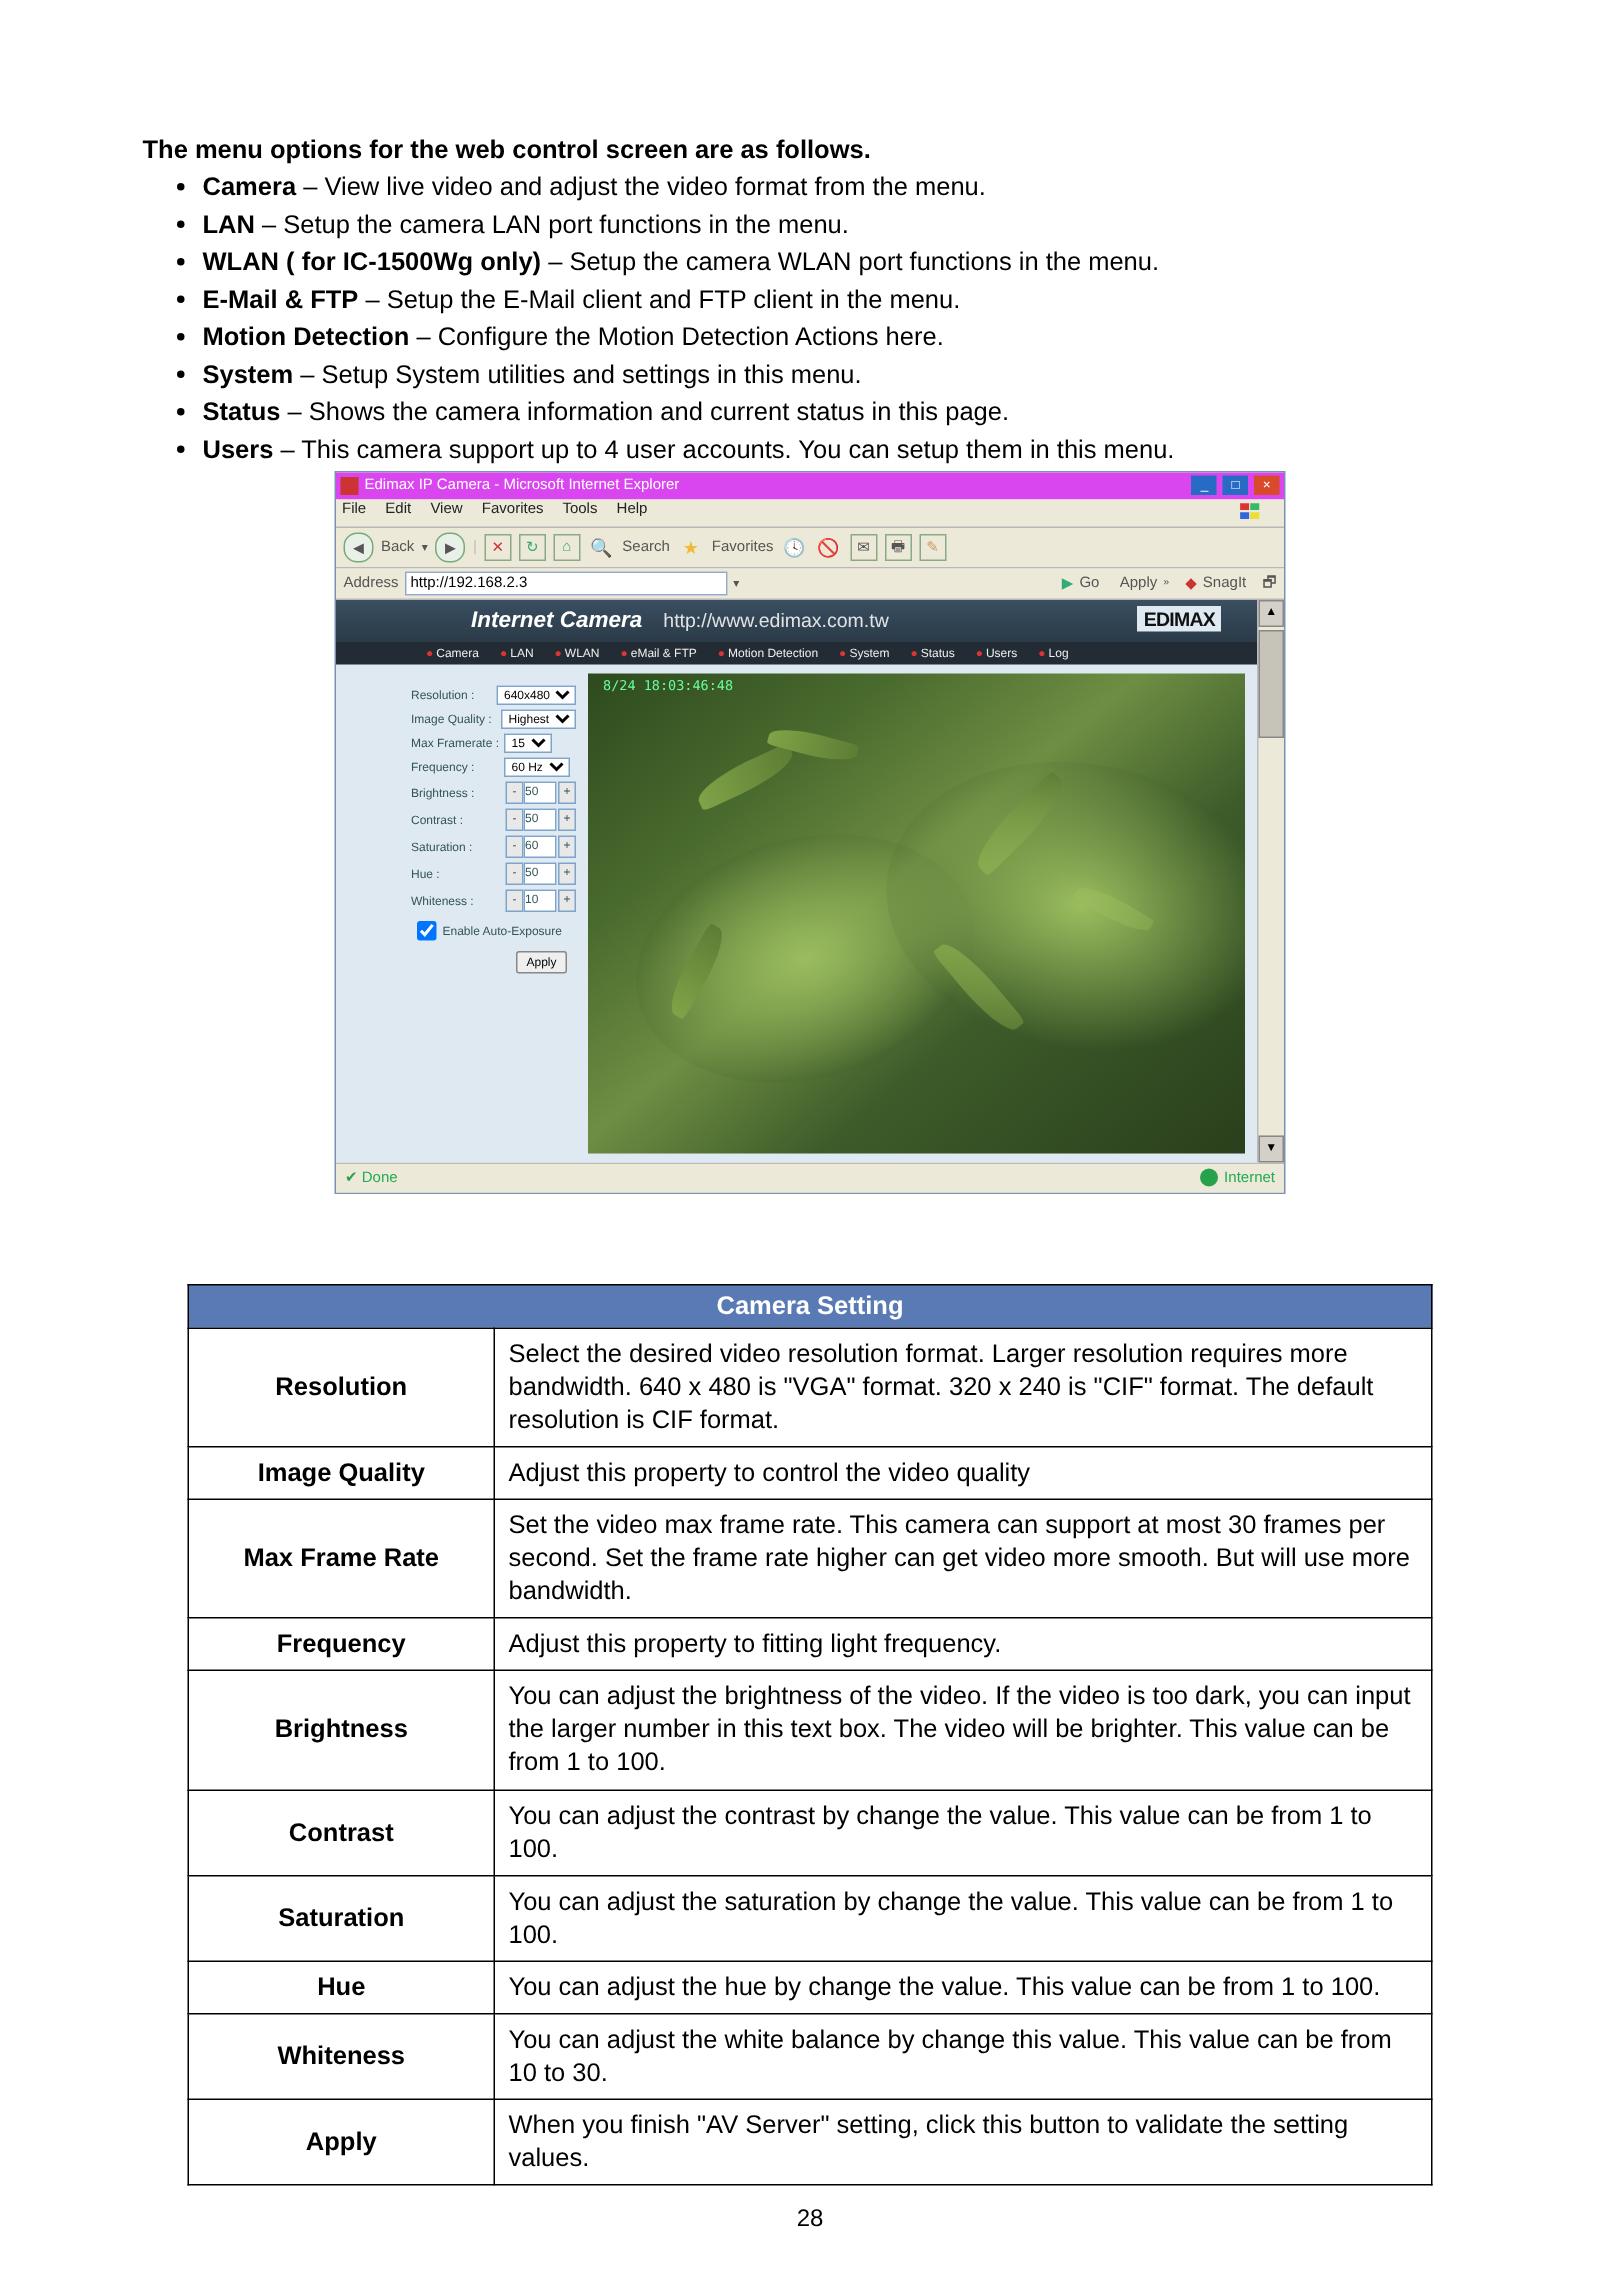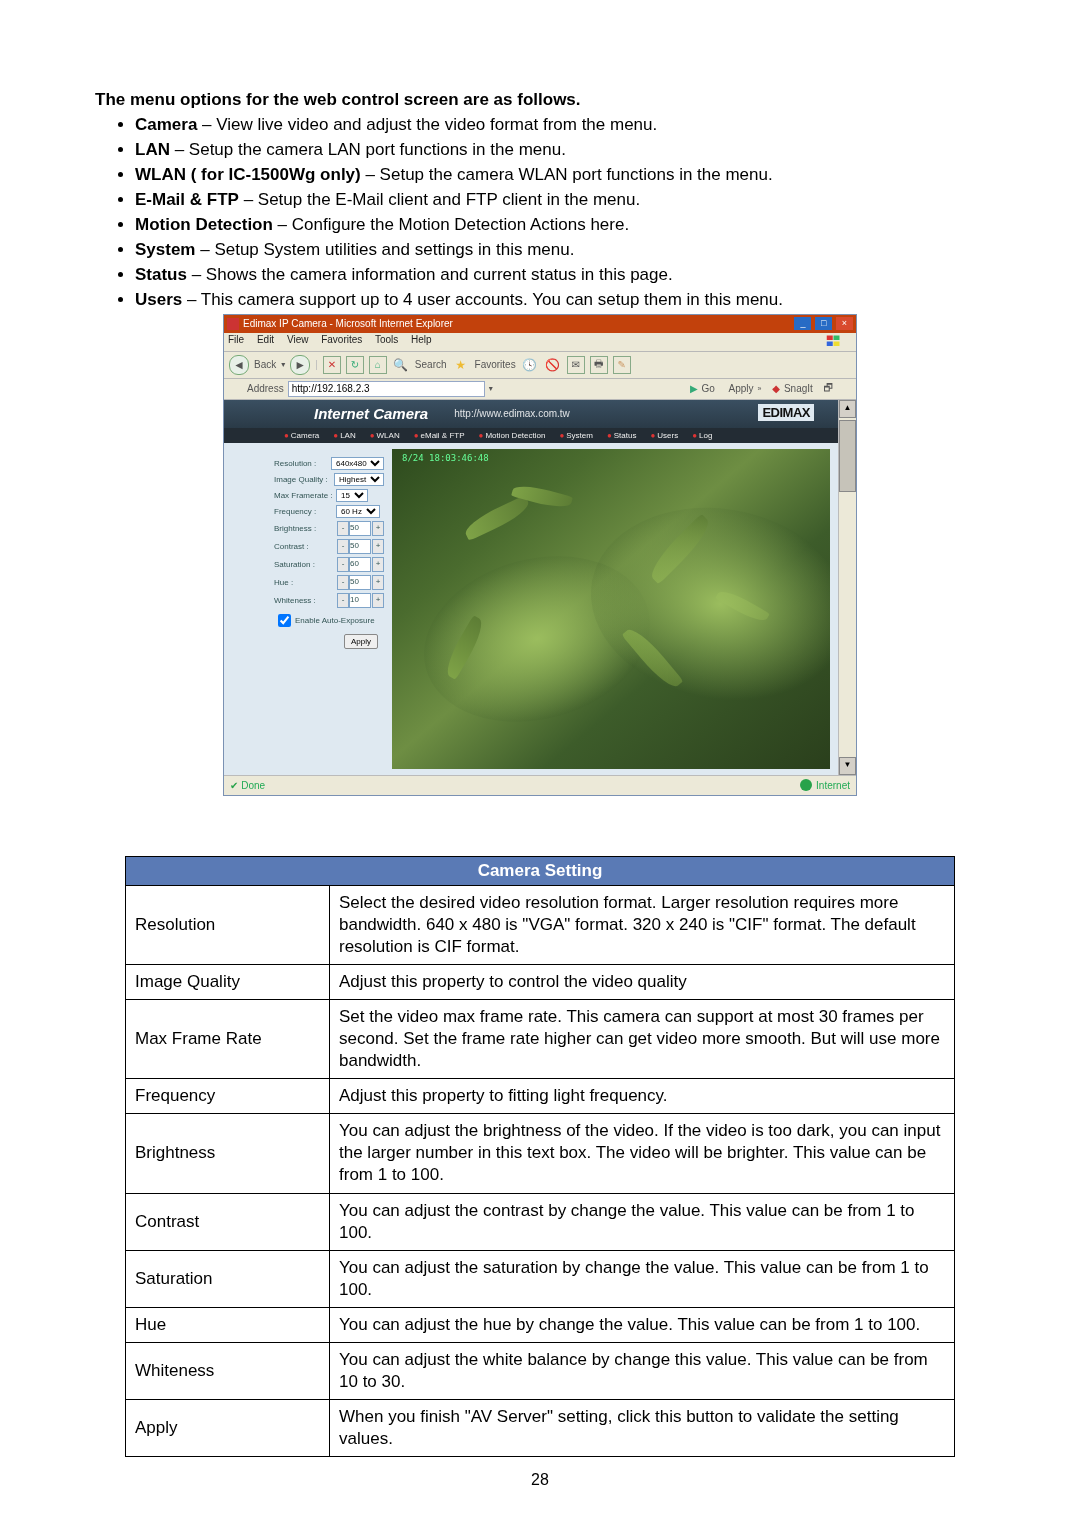"Edimax IP Camera - Microsoft" .ie-title { background: #c2410c -> #d946ef }
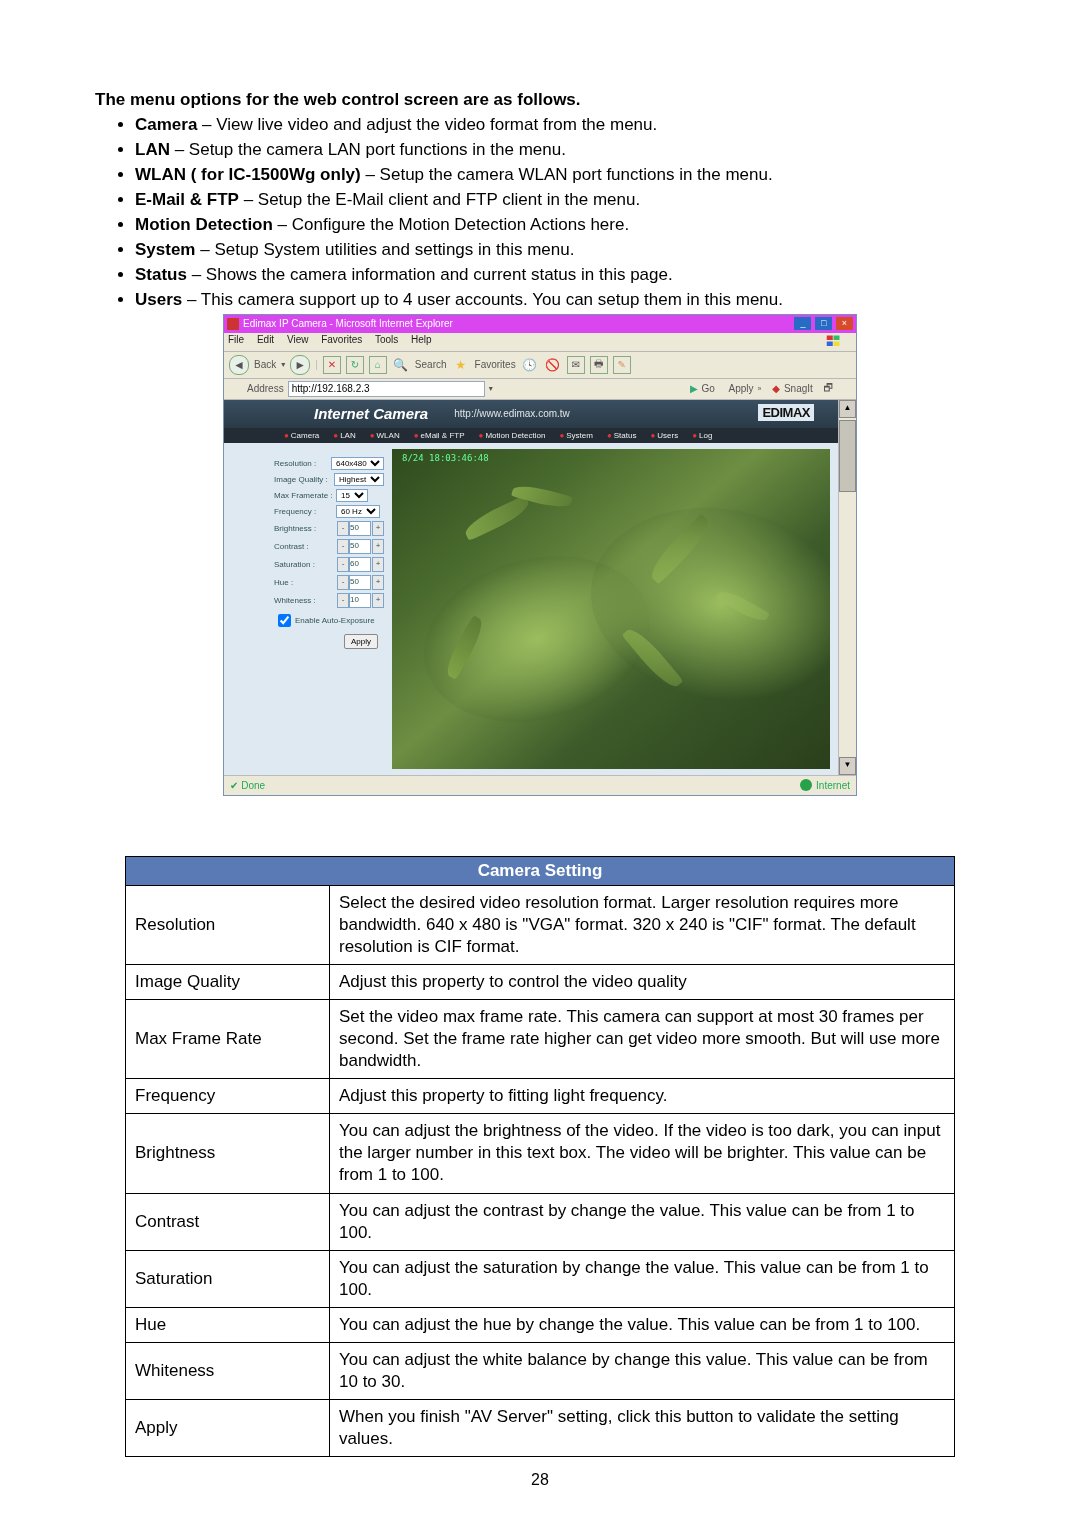"Address" .ie-addr { padding: 0 23px -> 0 5px }
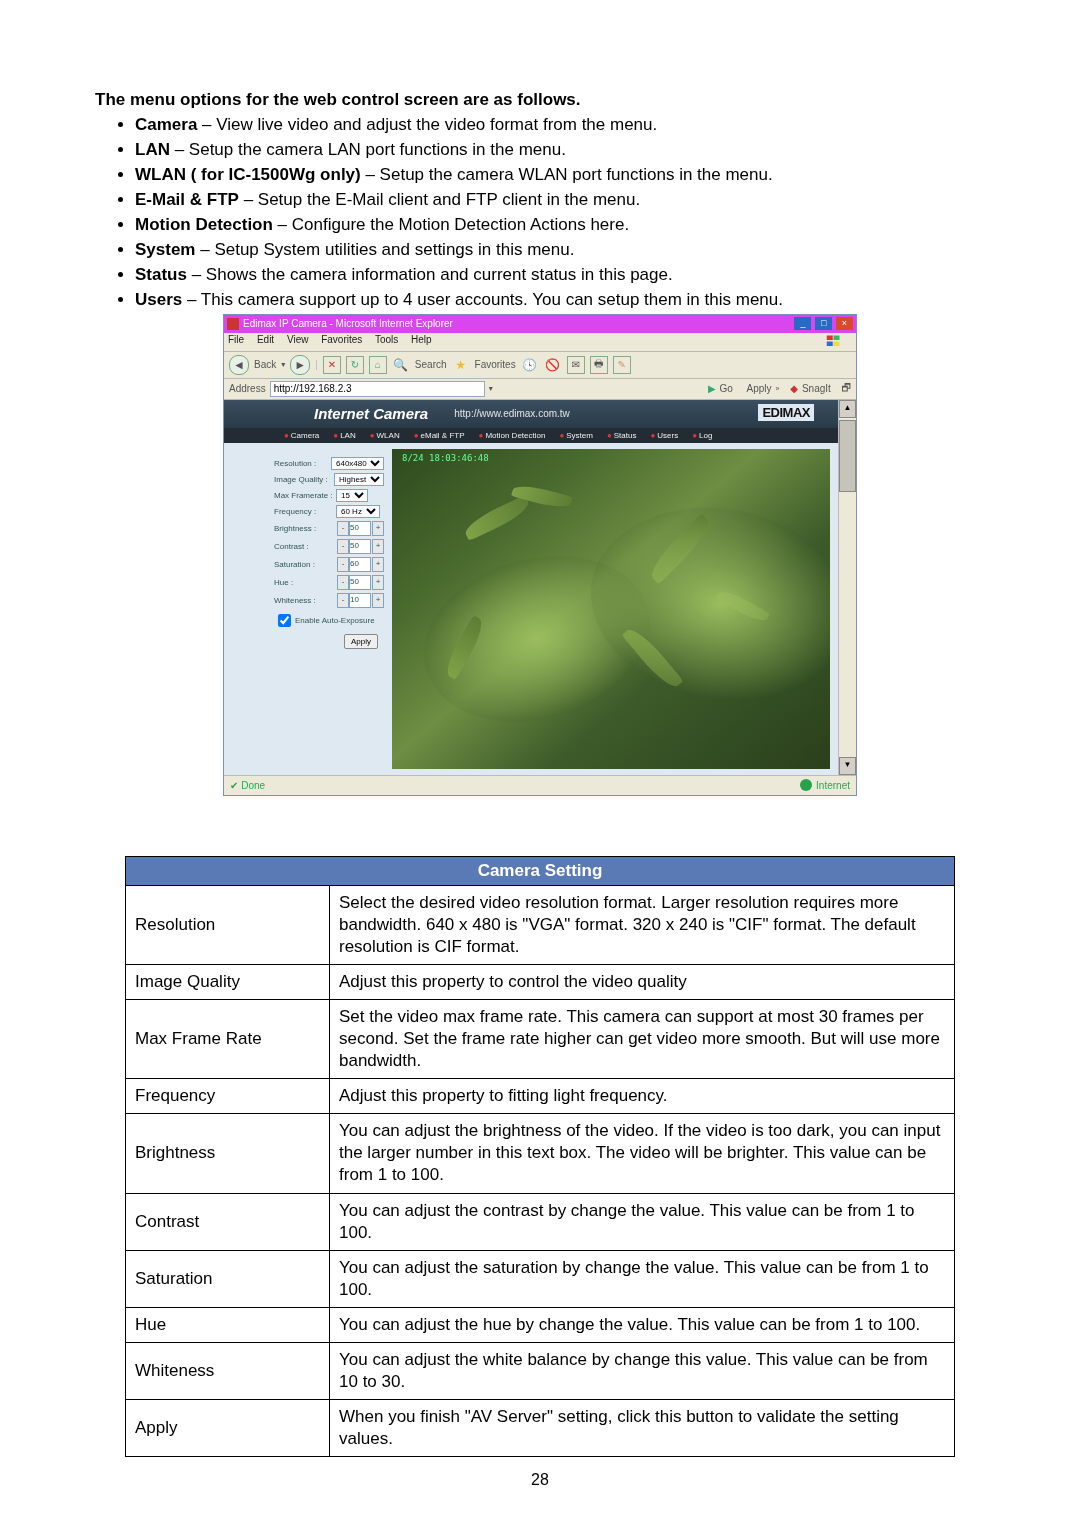"http://www.edimax.com.tw" .banner-sub { font-size: 10px -> 13px; margin-left: 26px -> 14px }
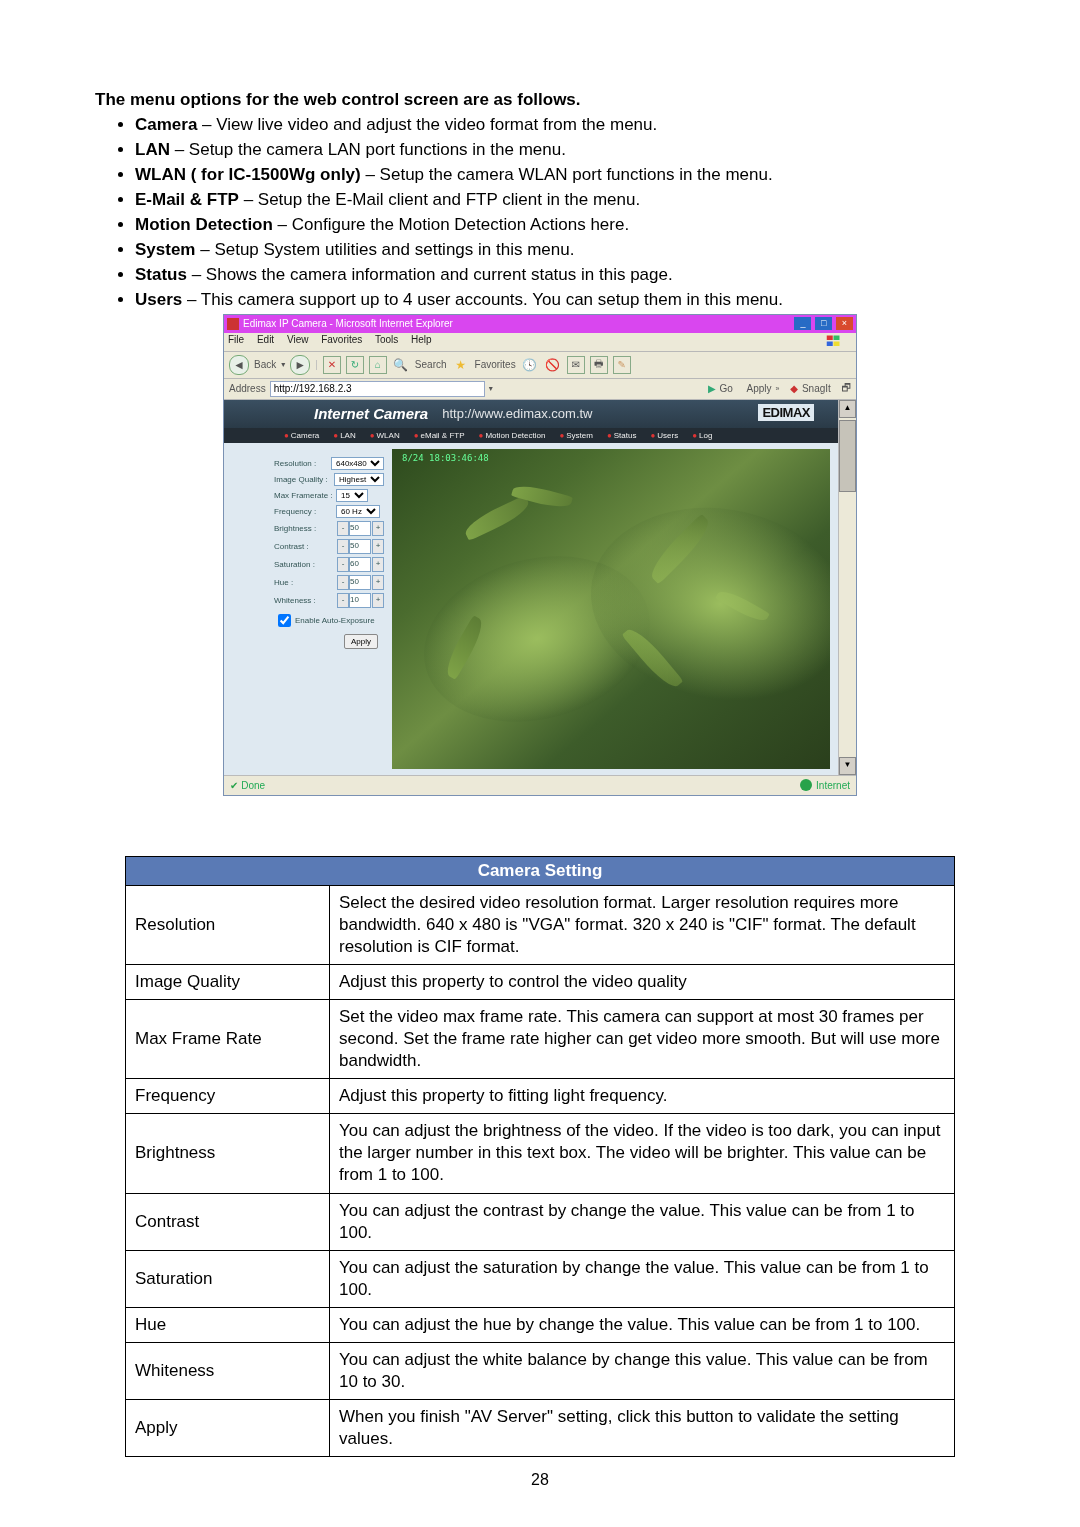"Resolution" table.settings td.k { font-weight: normal -> bold; text-align: none -> center }
